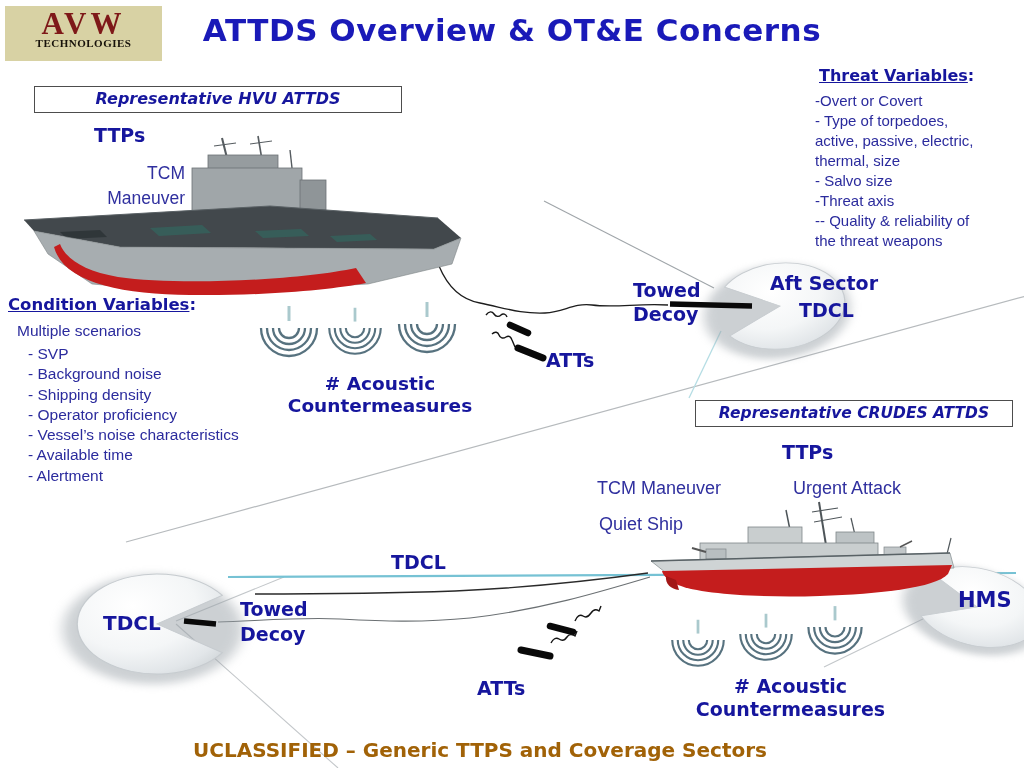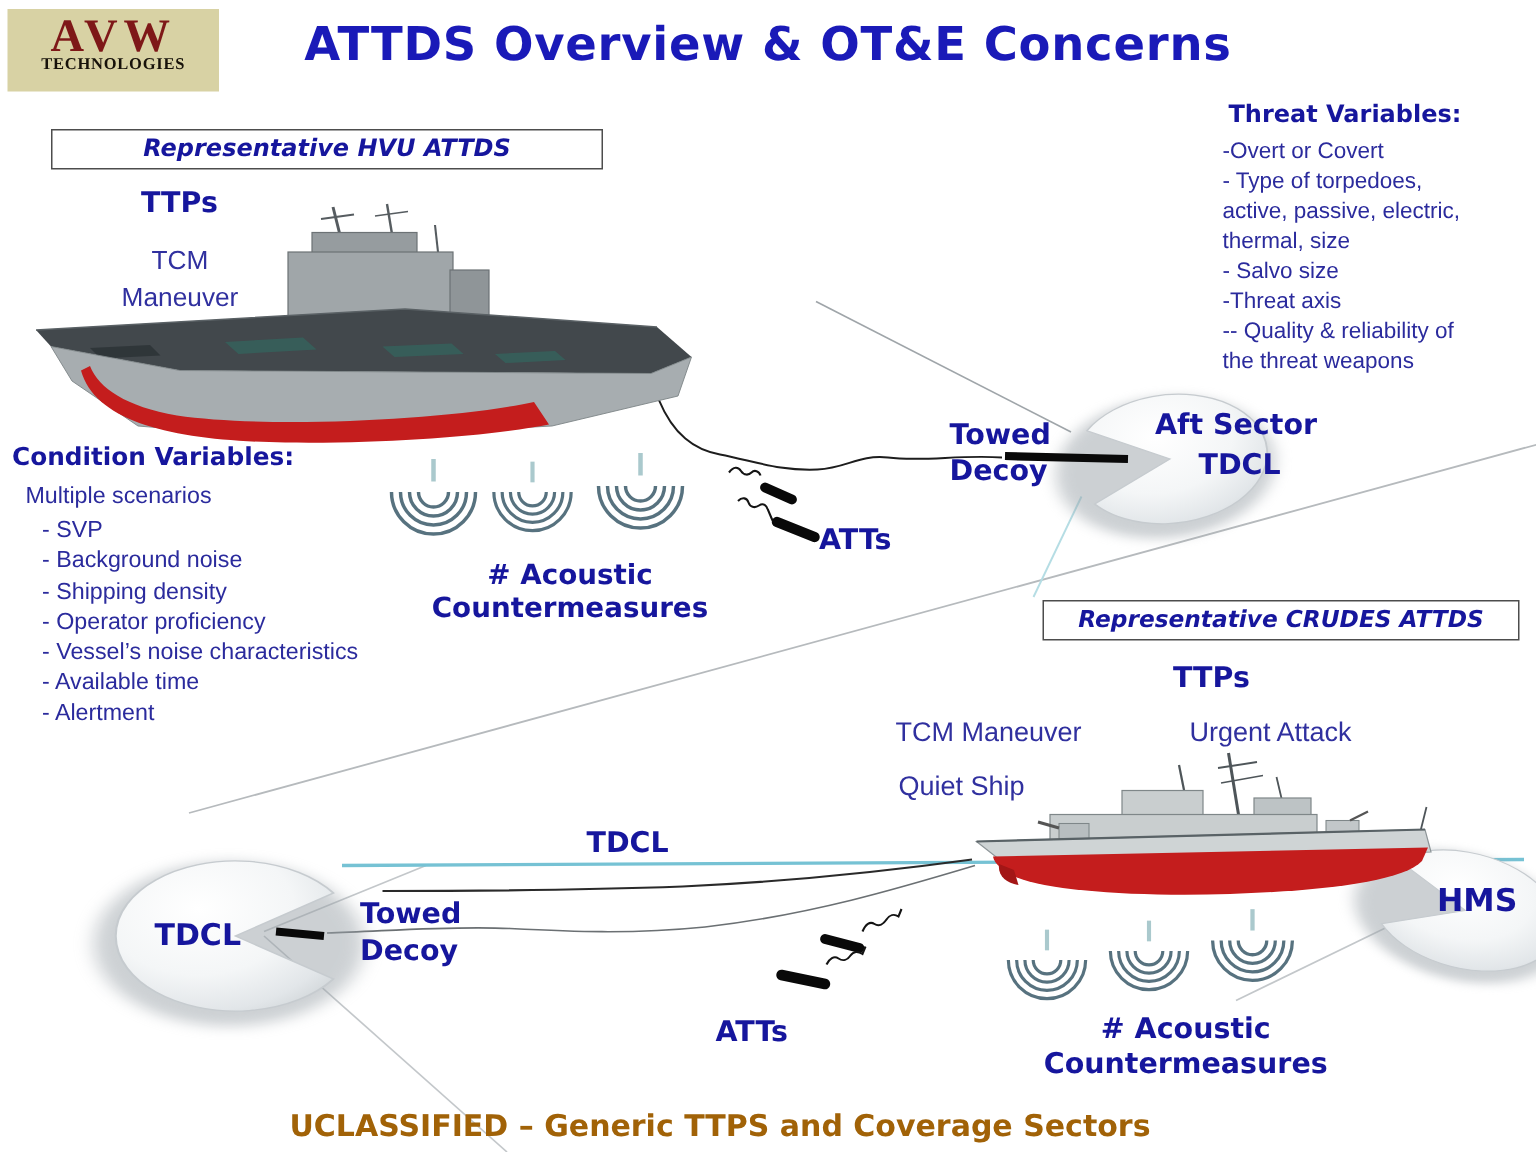"AVW" #logo { width: 141px -> 157px }
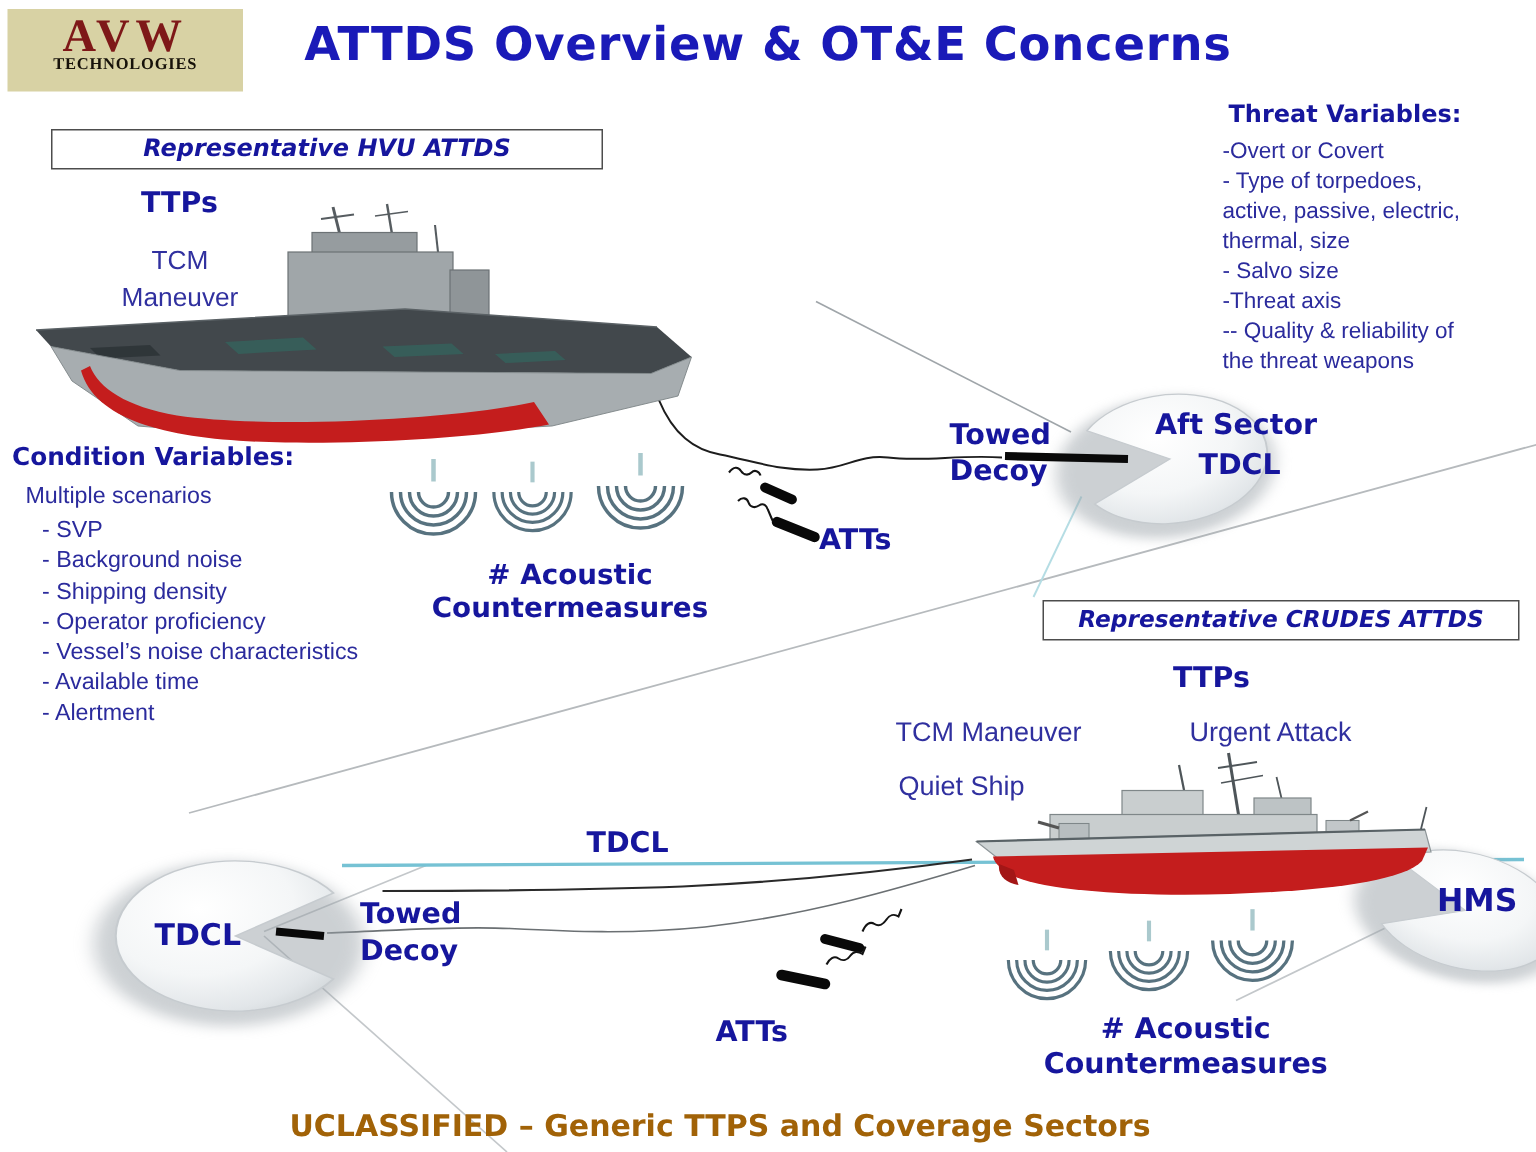"Threat Variables" .hdr span.u { text-decoration: none -> underline }
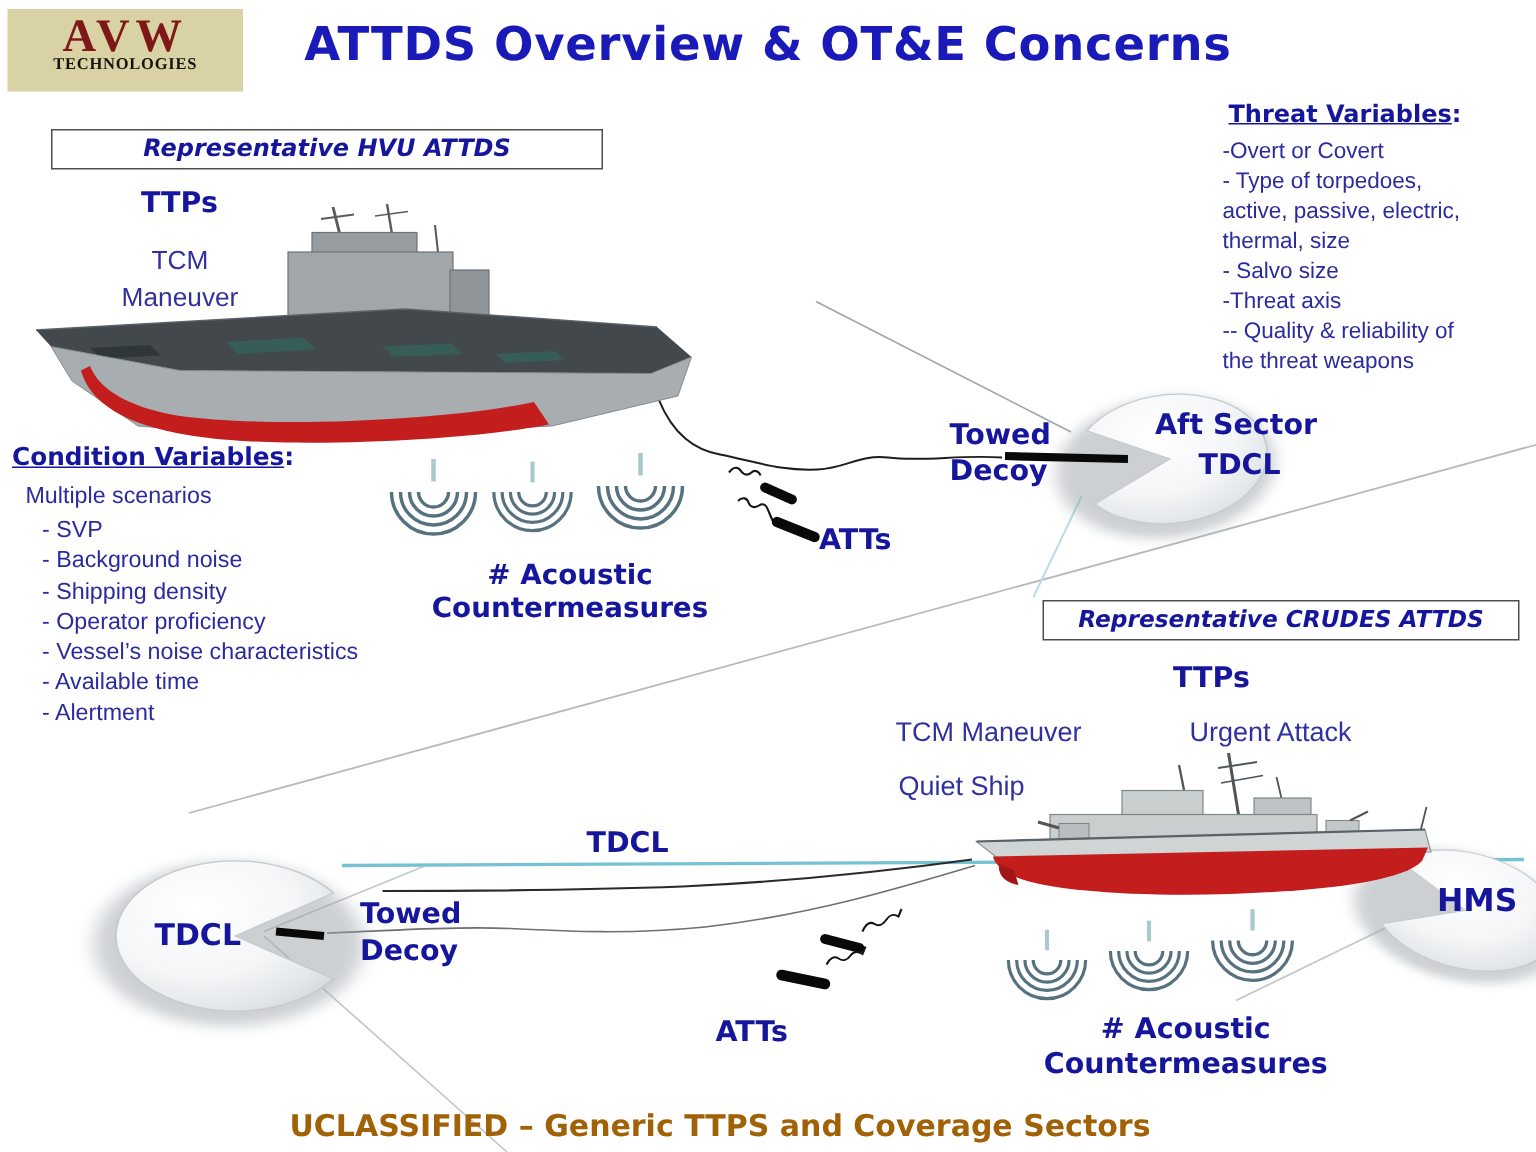"TCM" div.t { text-align: none -> right }
